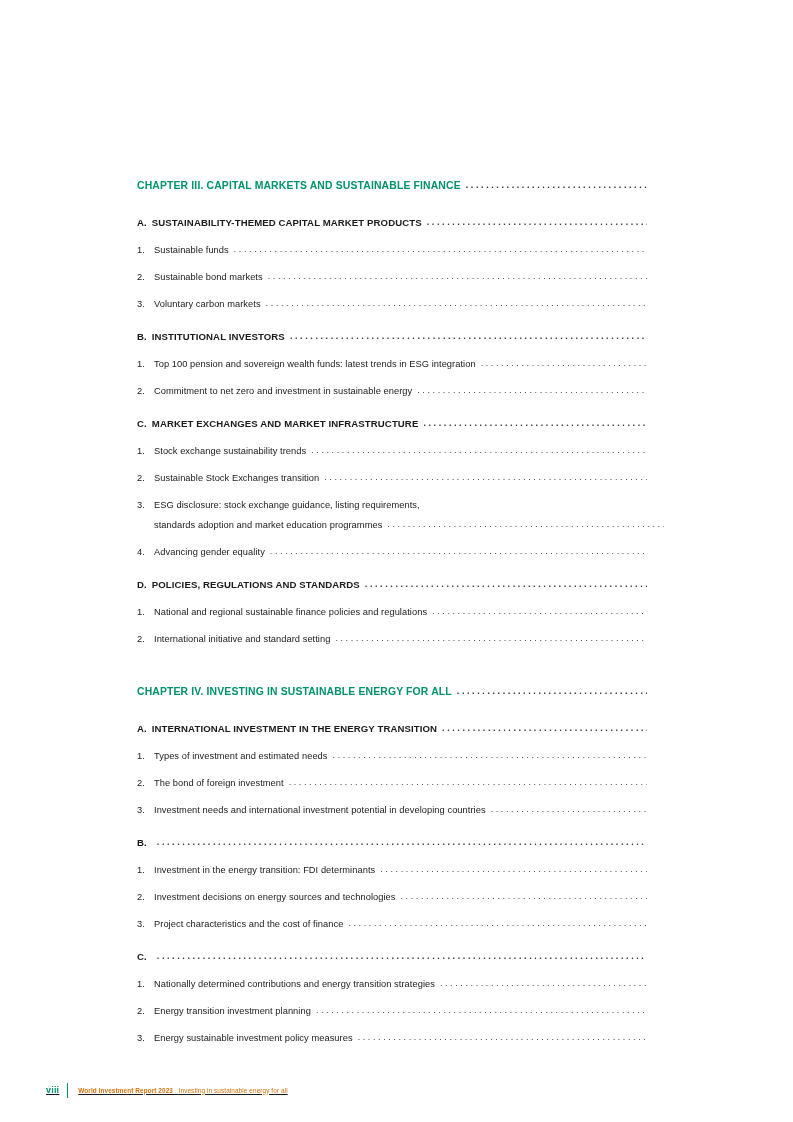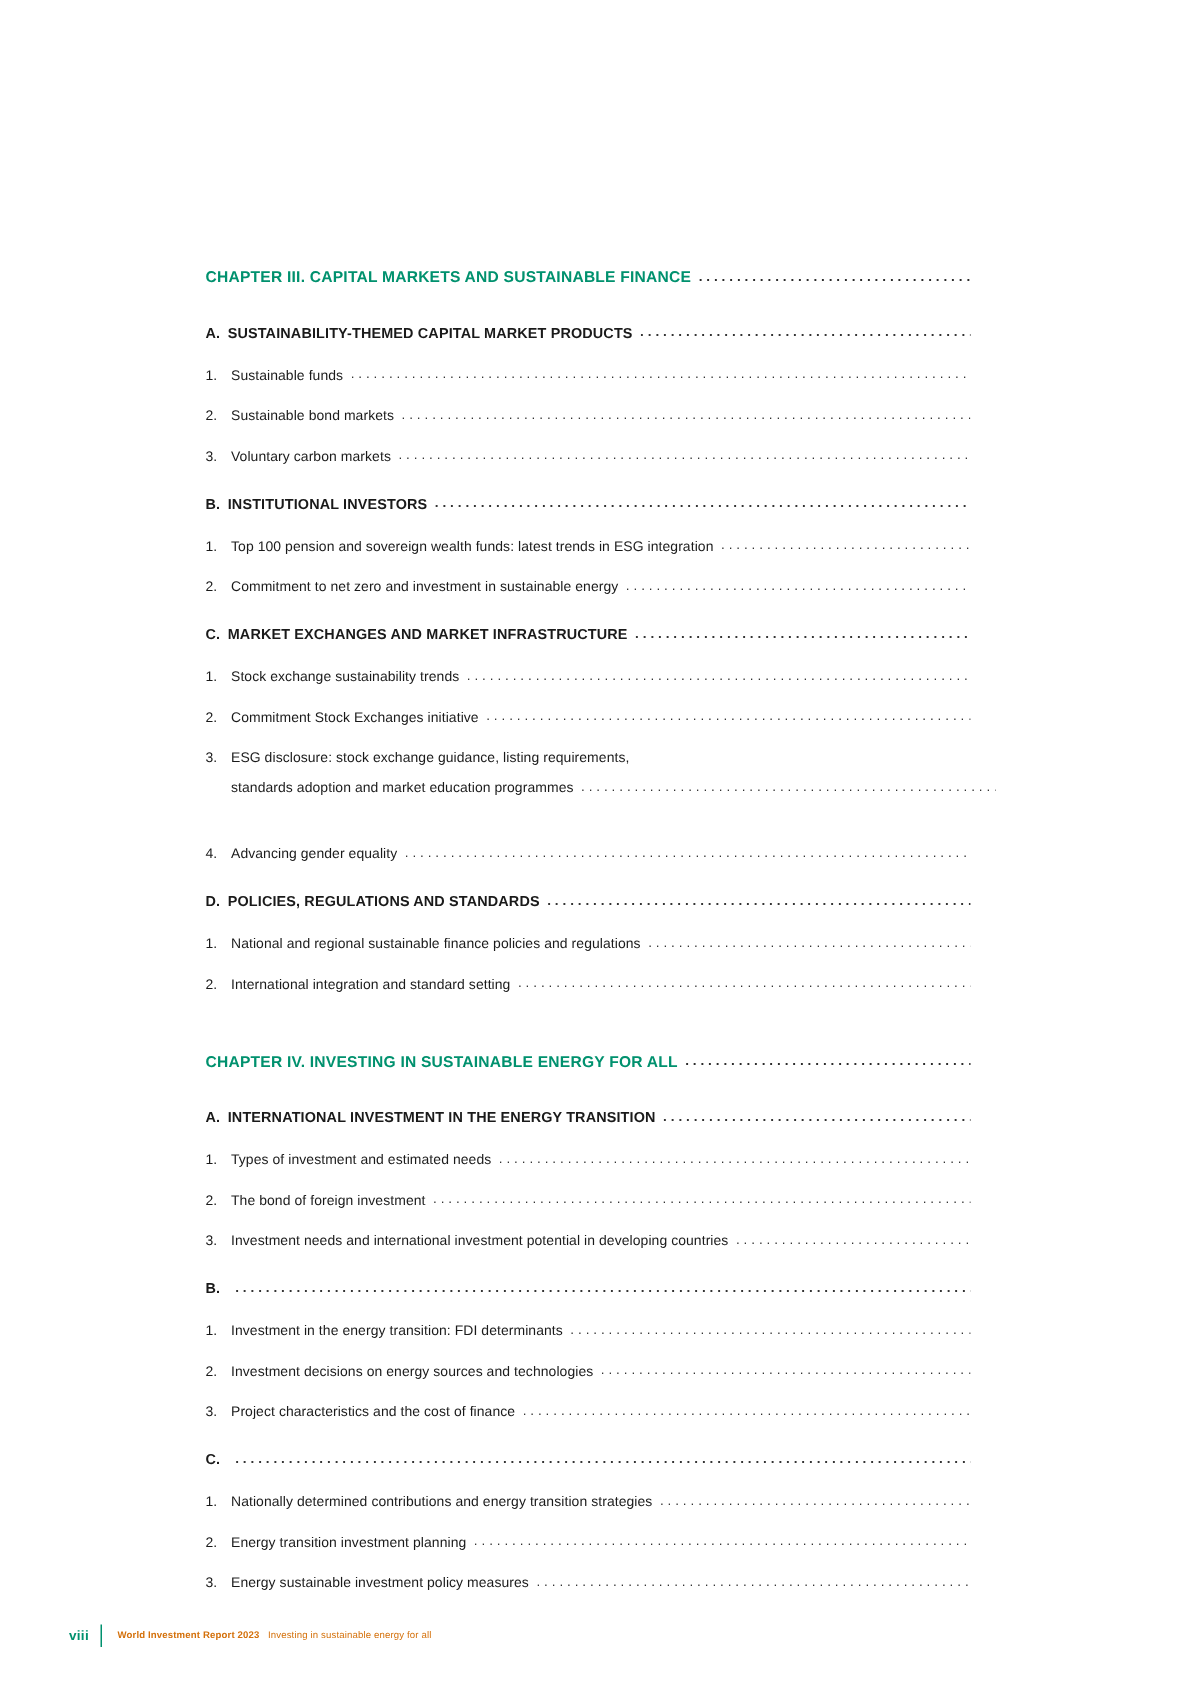"Commitment Stock Exchanges initiative" span.label { text: Commitment Stock Exchanges initiative -> Sustainable Stock Exchanges transition }
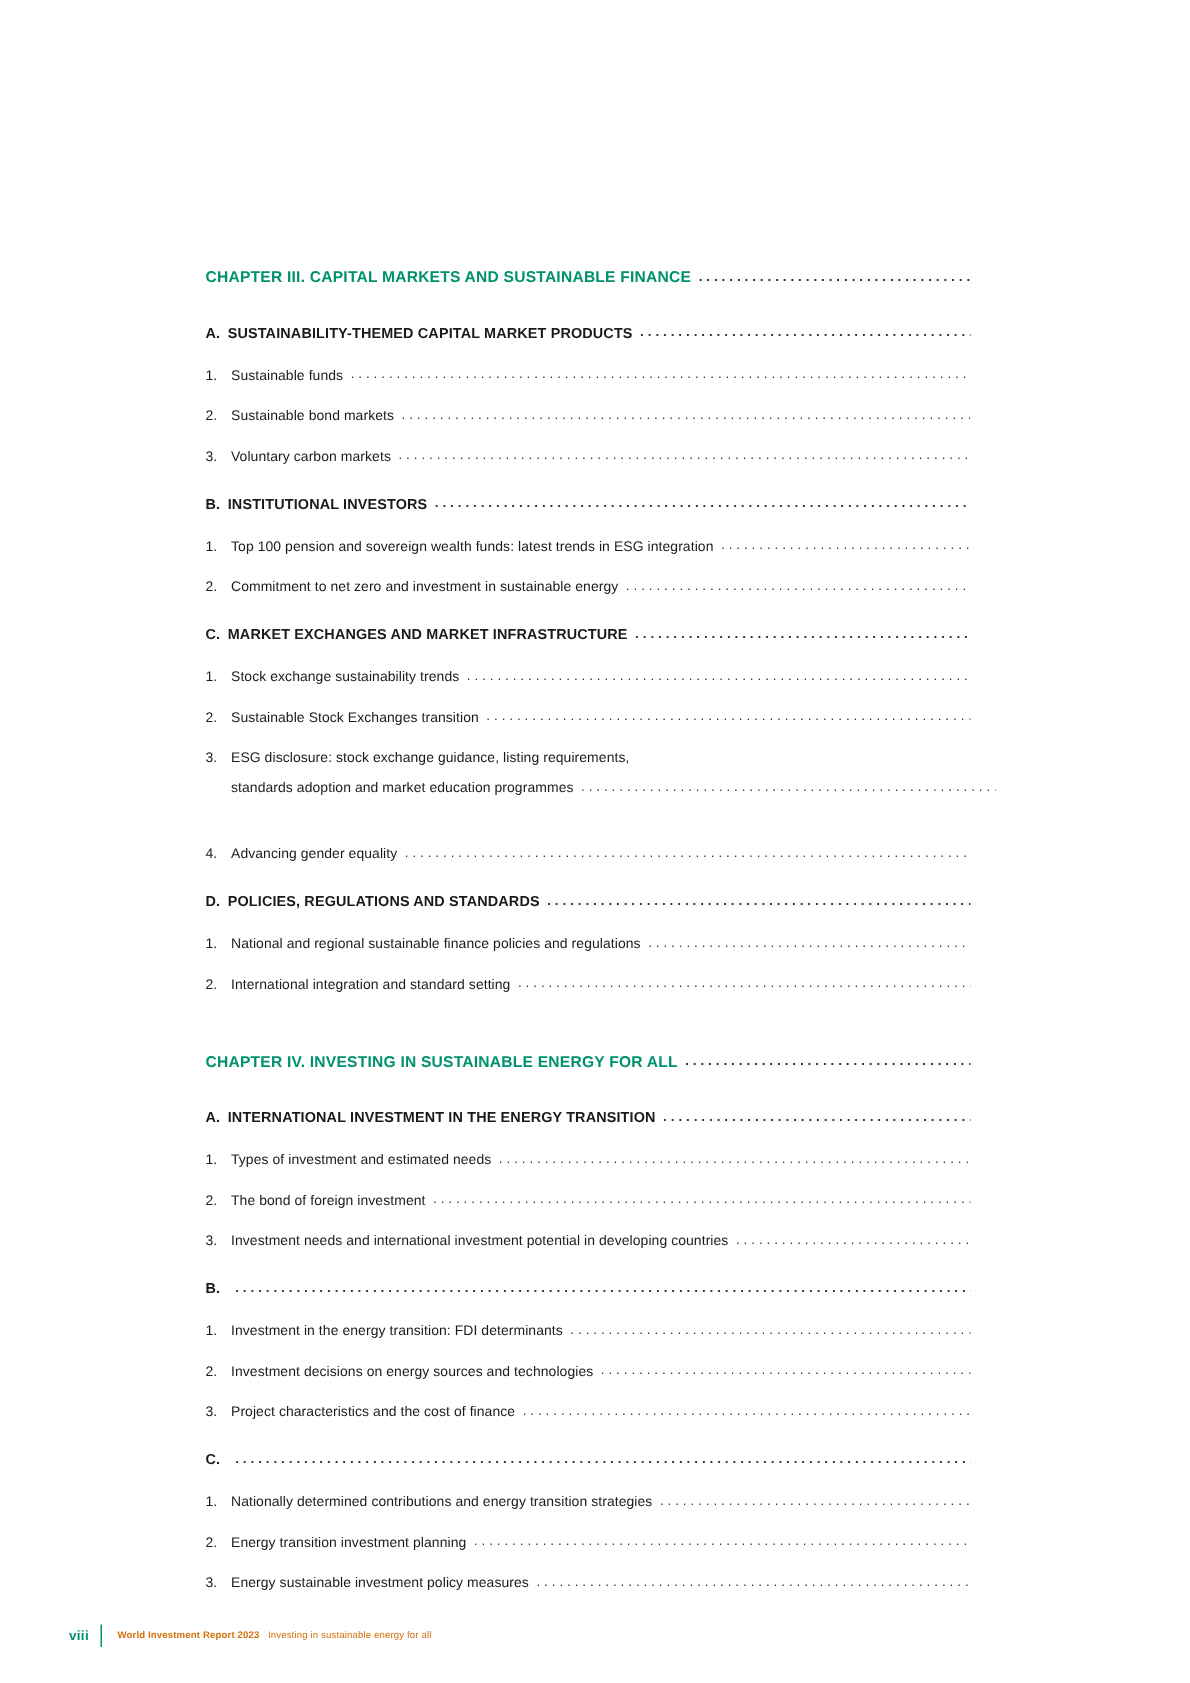"standards adoption and market education" .cont { margin-bottom: 34px -> 17px }
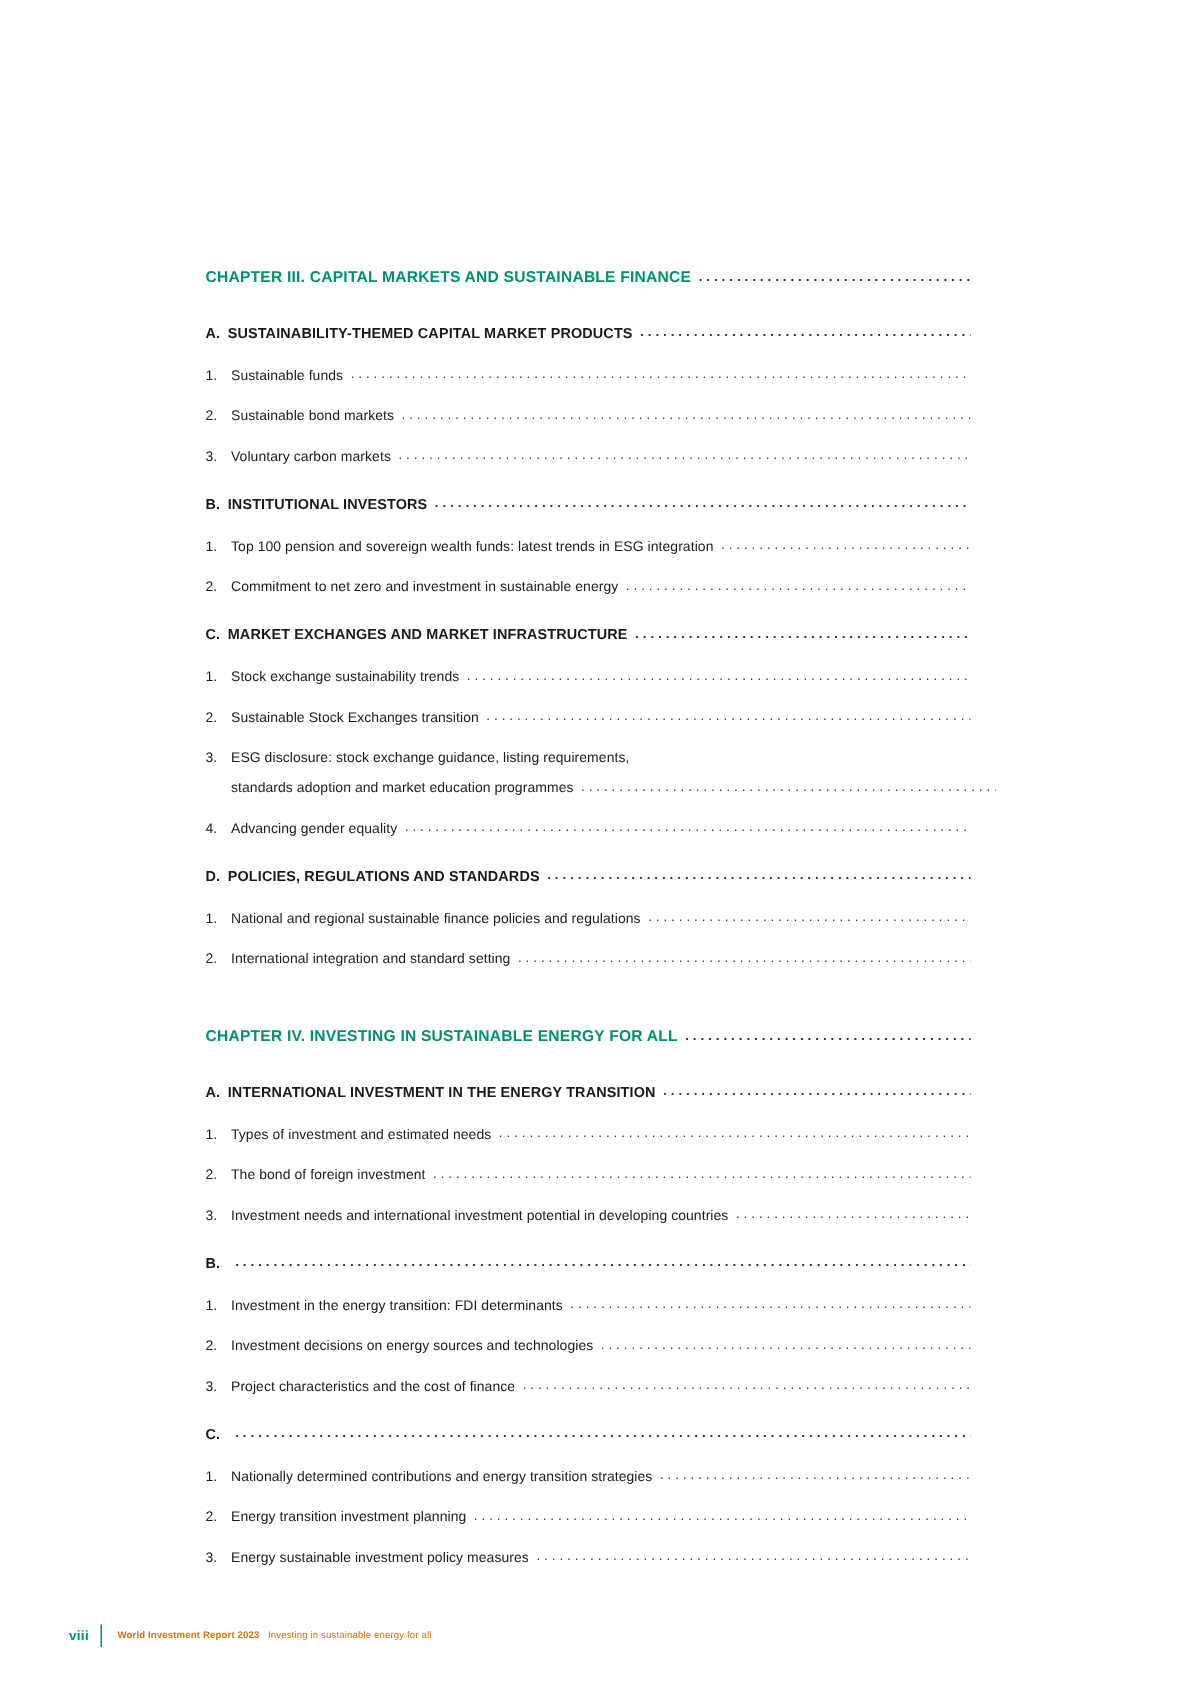"International integration and standard" span.label { text: integration -> initiative }
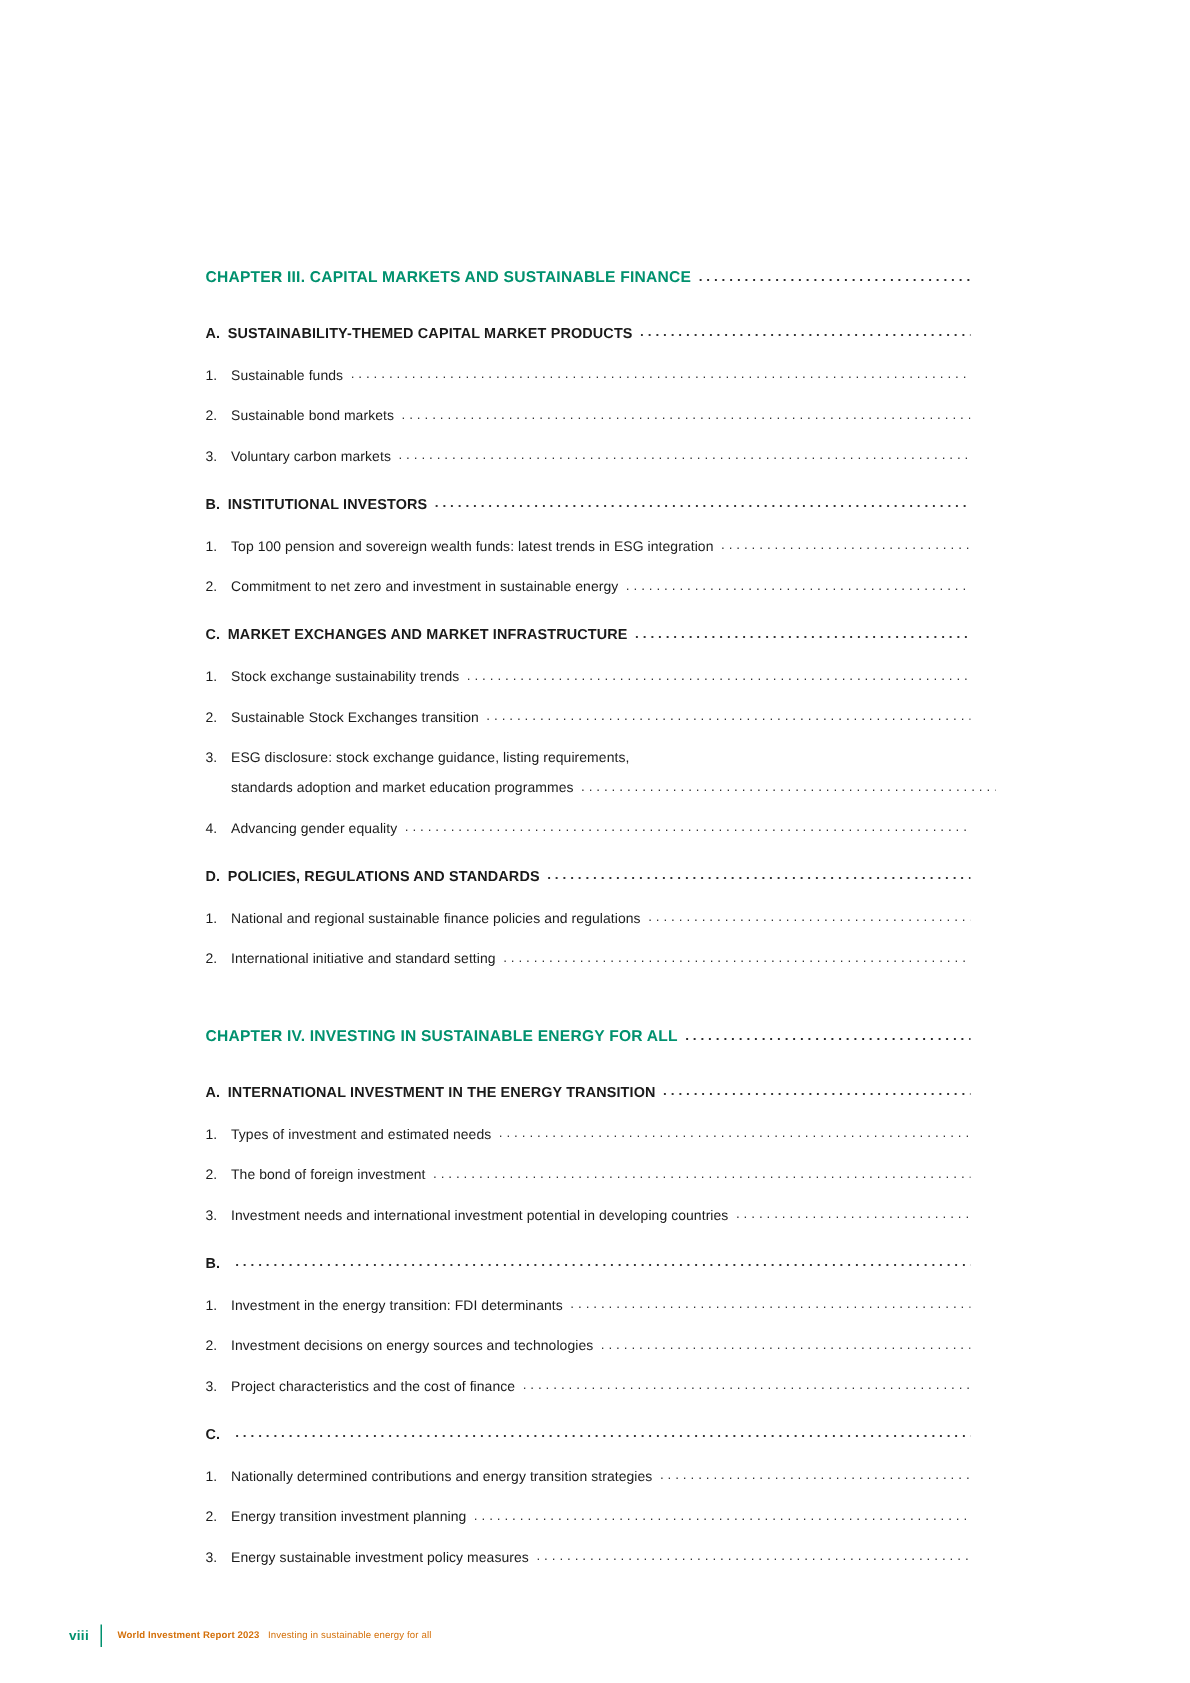"viii" .footer { text-decoration: none -> underline }
